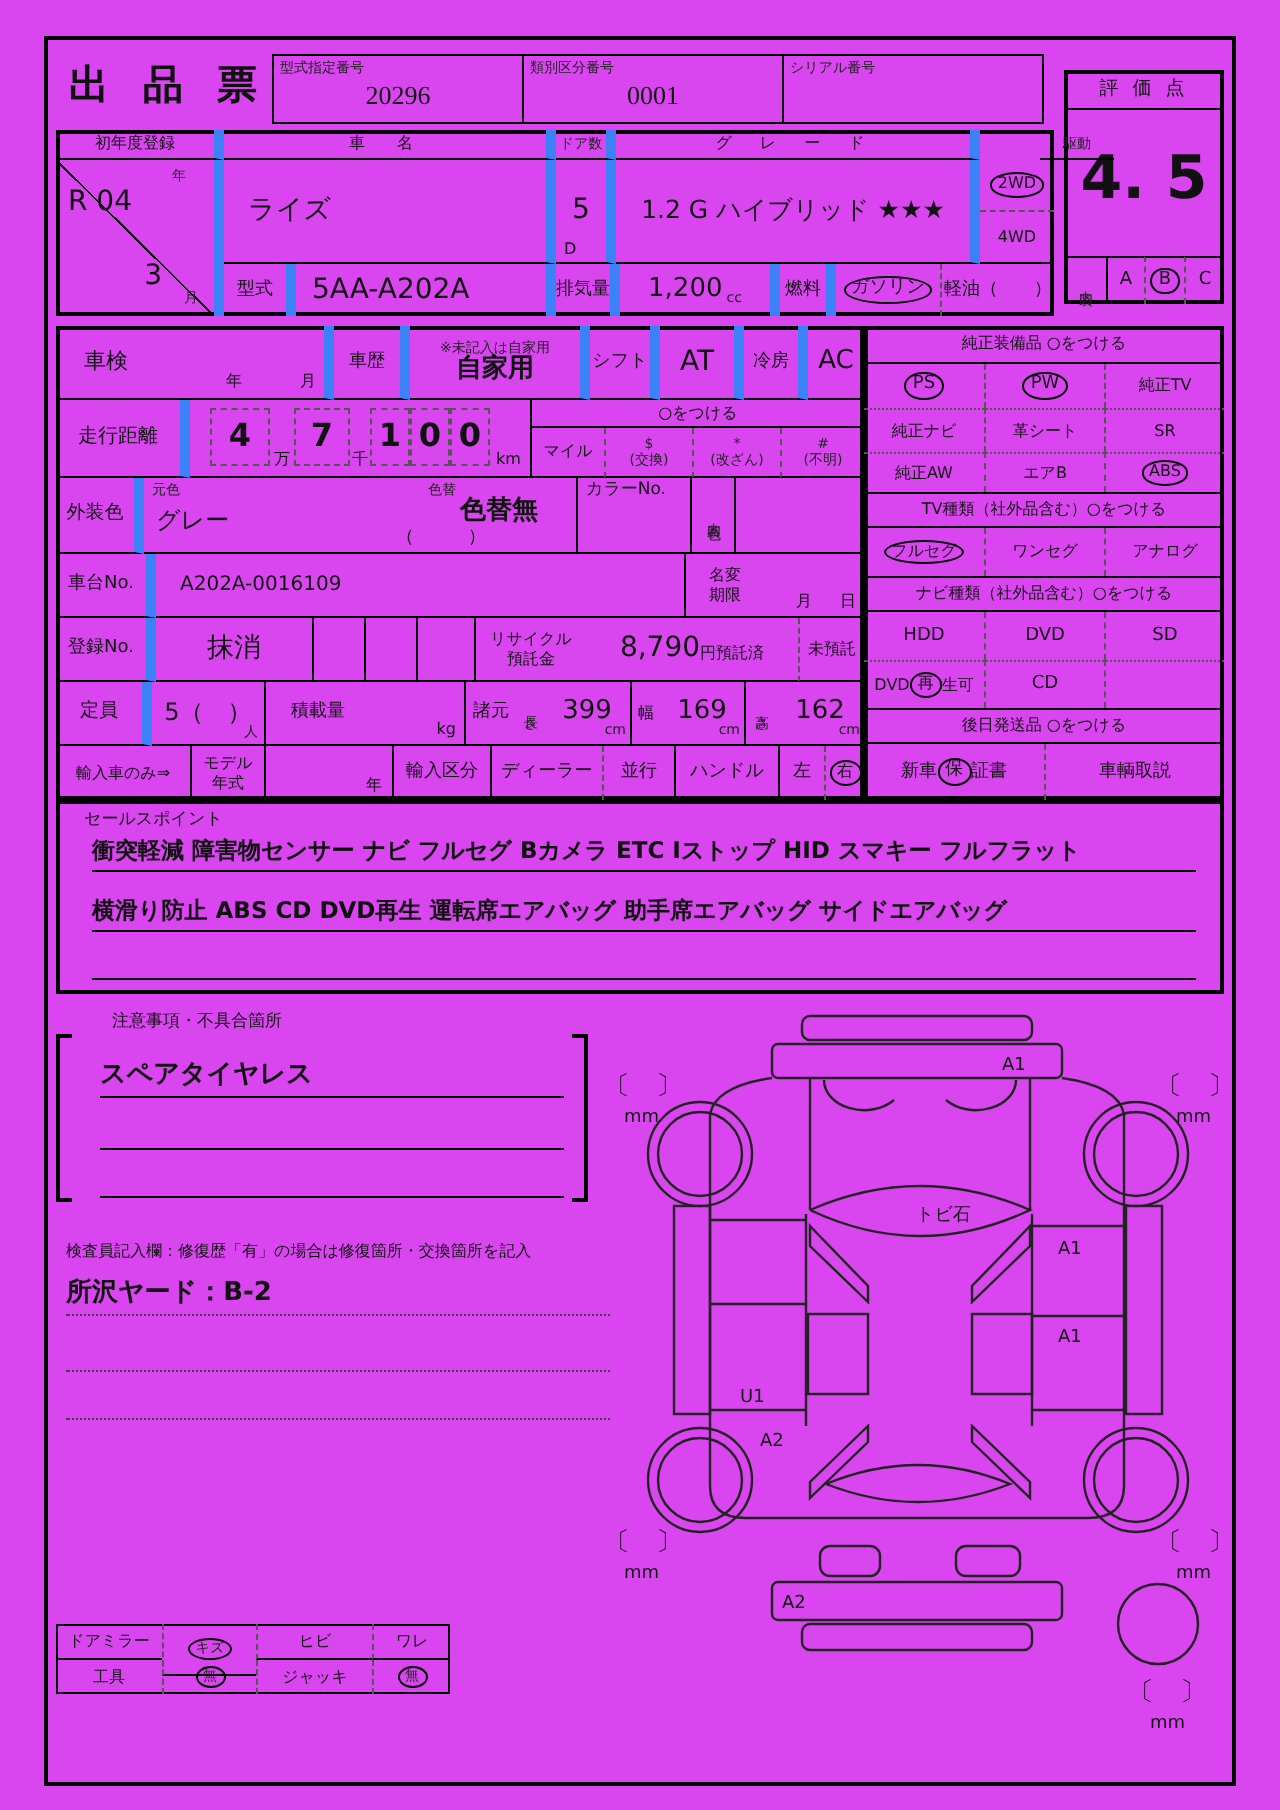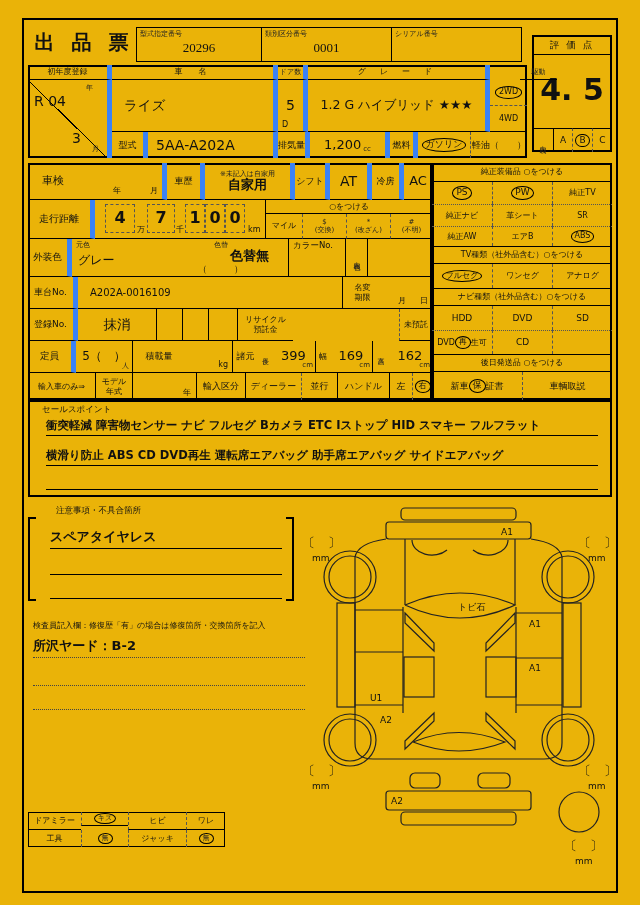"出 品 票" .canvas { background: #eab308 -> #d946ef }
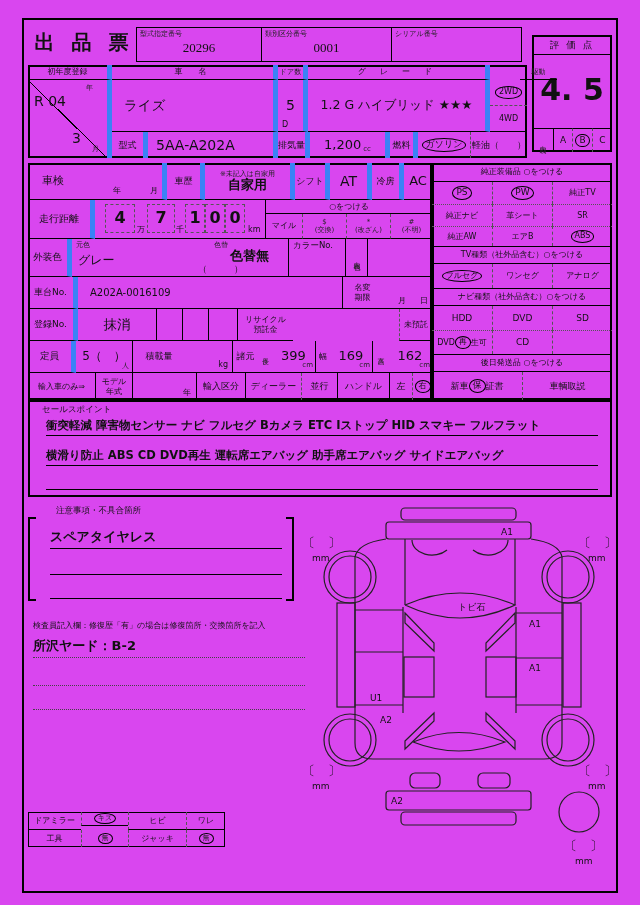"8,790" div.cell { html: none -> <div> <span>8,790</span> <span>円預託済</span> </div> }
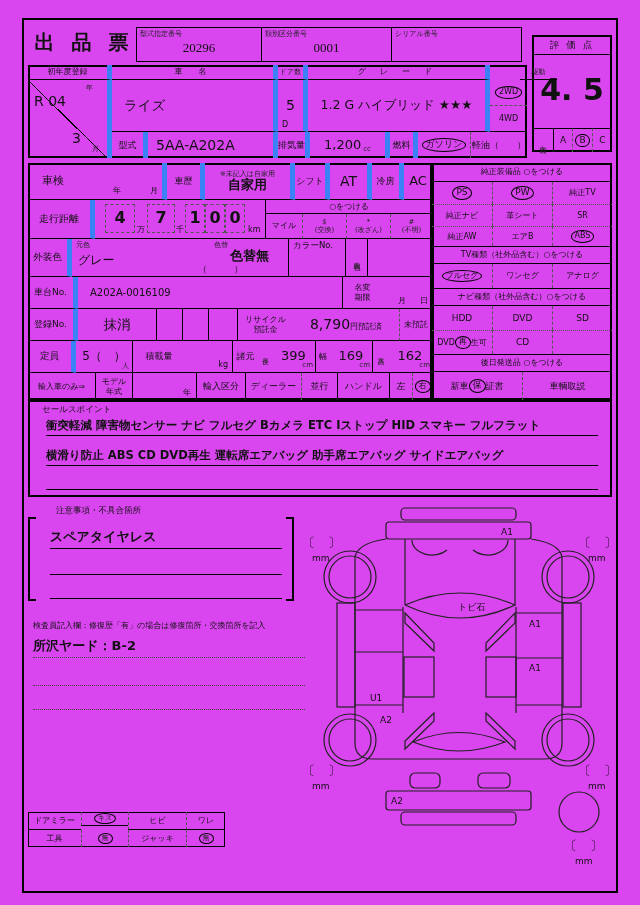"キズ" div.cell { height: 14px -> 26px }
